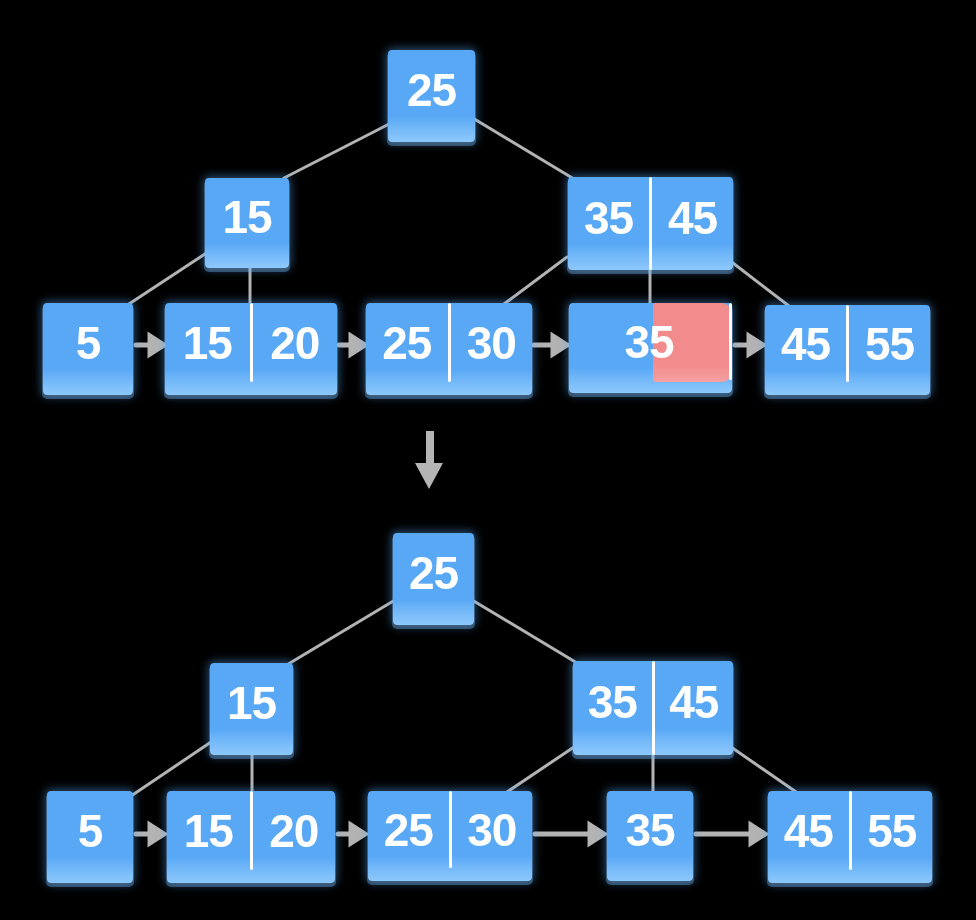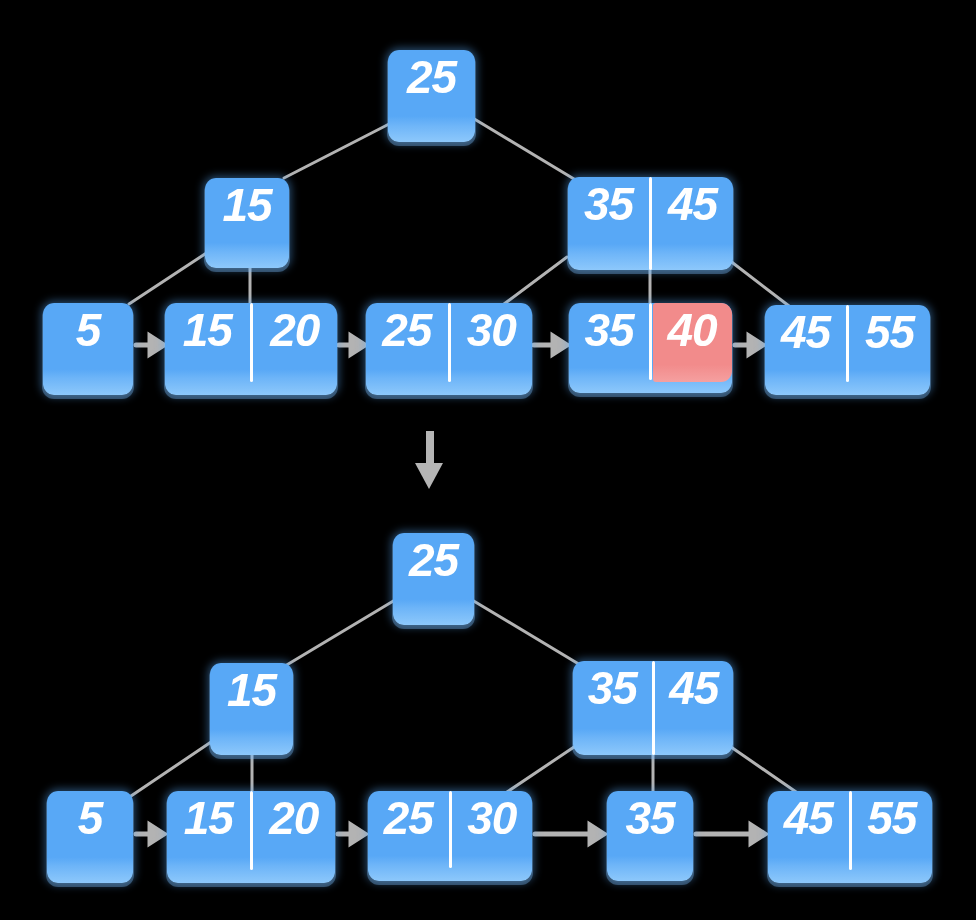"25" .node { align-items: flex-start -> center; border-radius: 11px -> 4px; font-style: italic -> none }
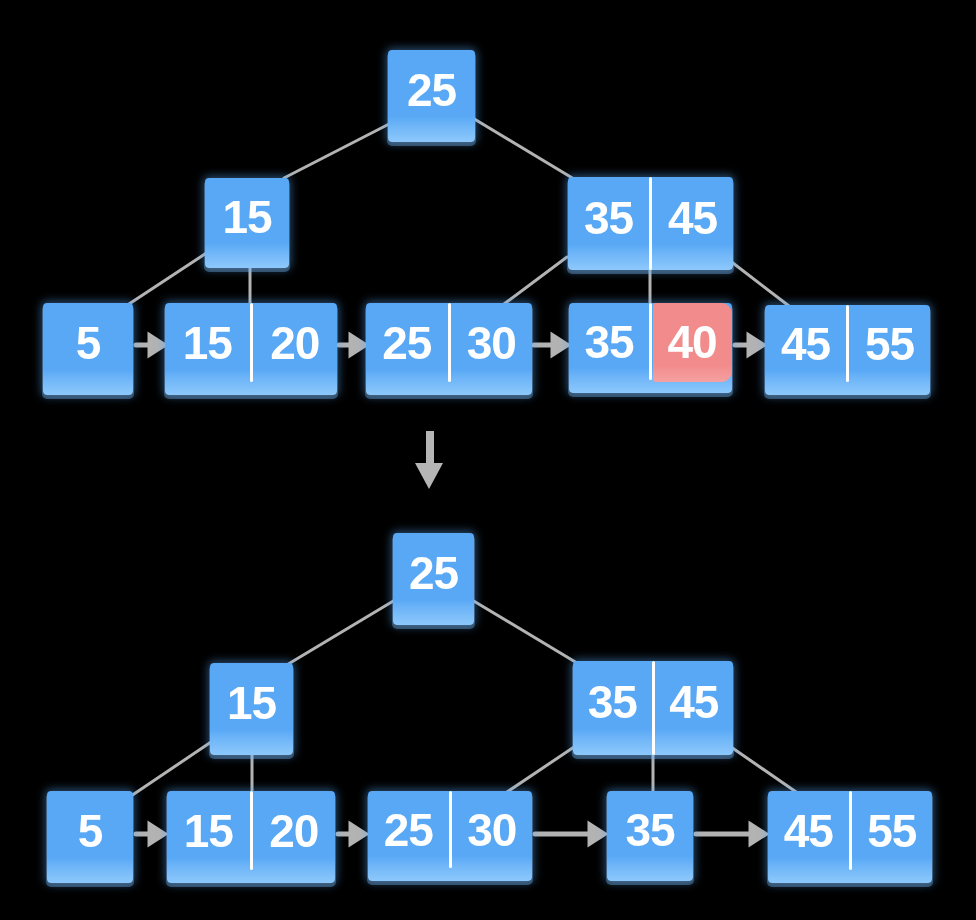"40" span.cell { html: <span>40</span> -> none }
